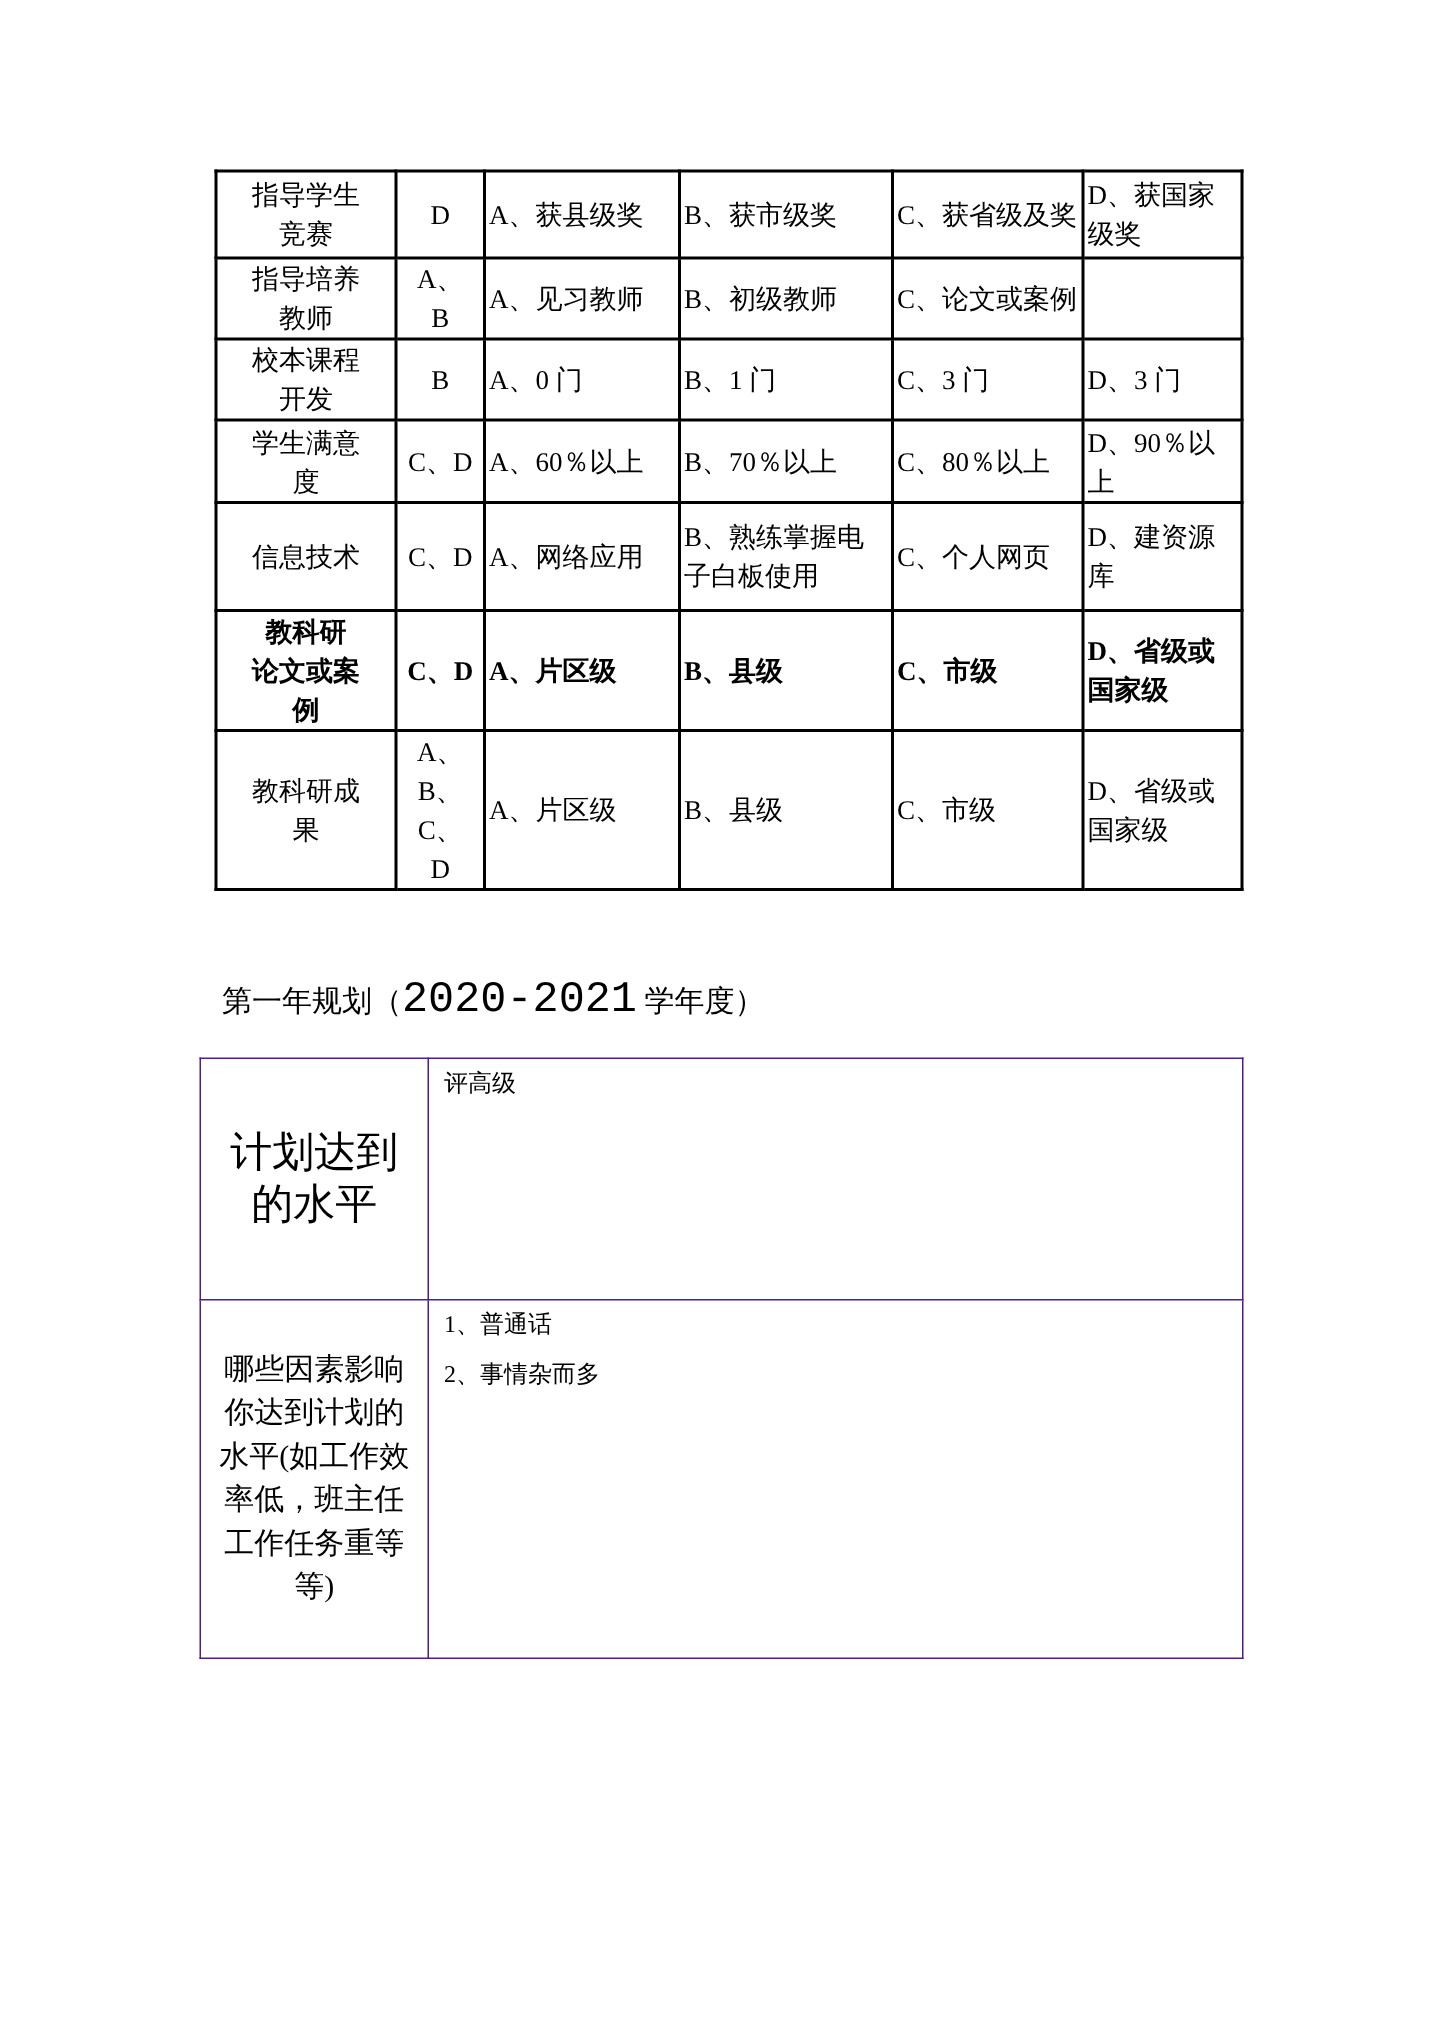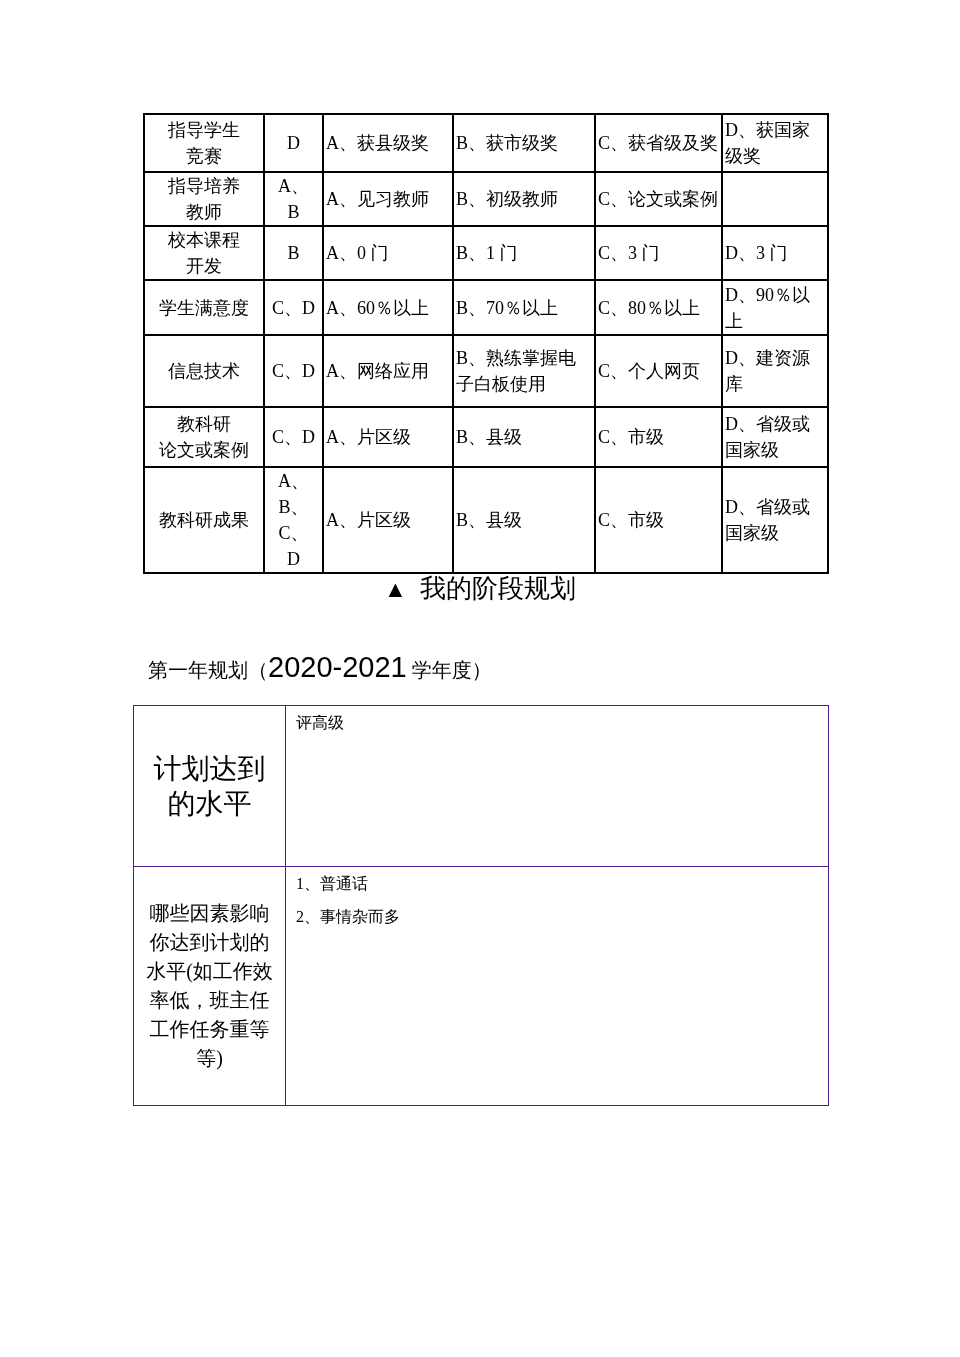"指导学生 竞赛" table.t1 td.c-name { padding: 0 6px -> 0 16px }
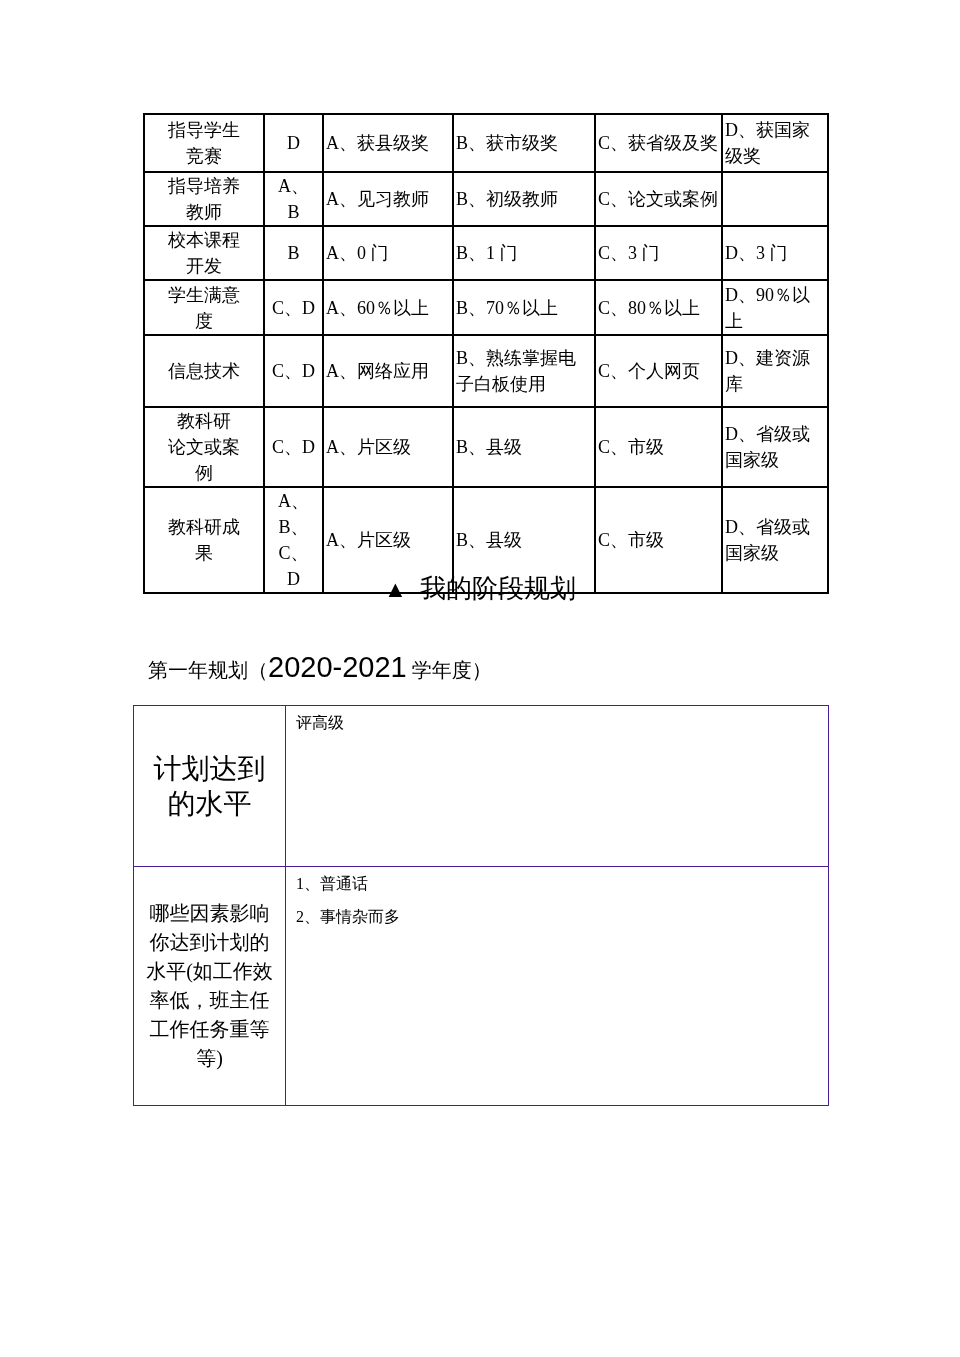"教科研 论文或案例" tr.r6 { font-weight: none -> bold }
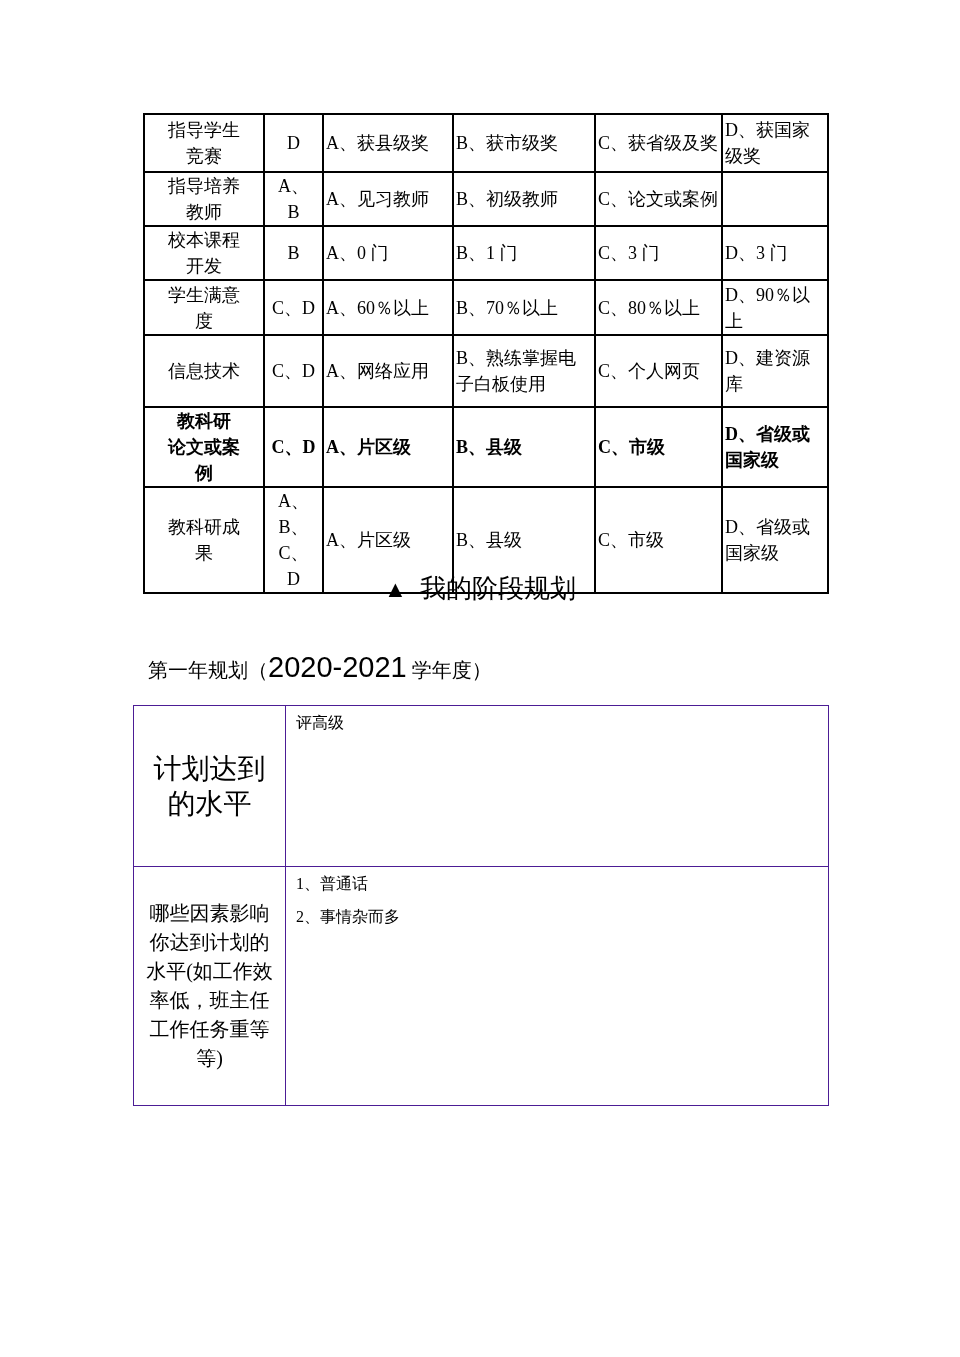"▲ 我的阶段规划" div.section-title { html: <div> <span>▲</span><span>我的阶段规划</span> </div> -> none }
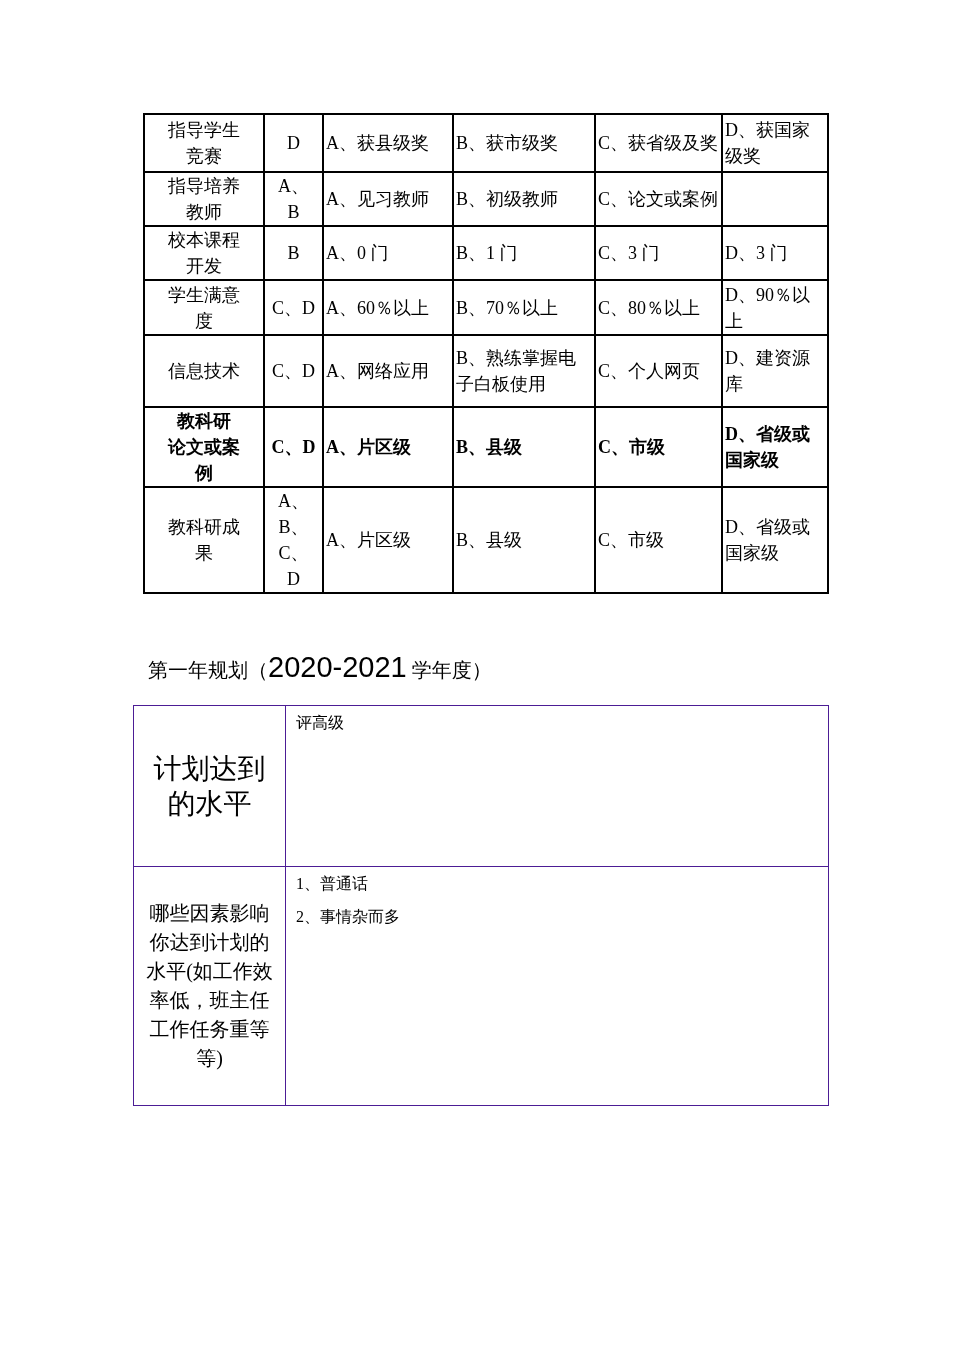"2020-2021" .plan-heading .year { font-family: Liberation Sans, sans-serif -> Liberation Mono, monospace }
